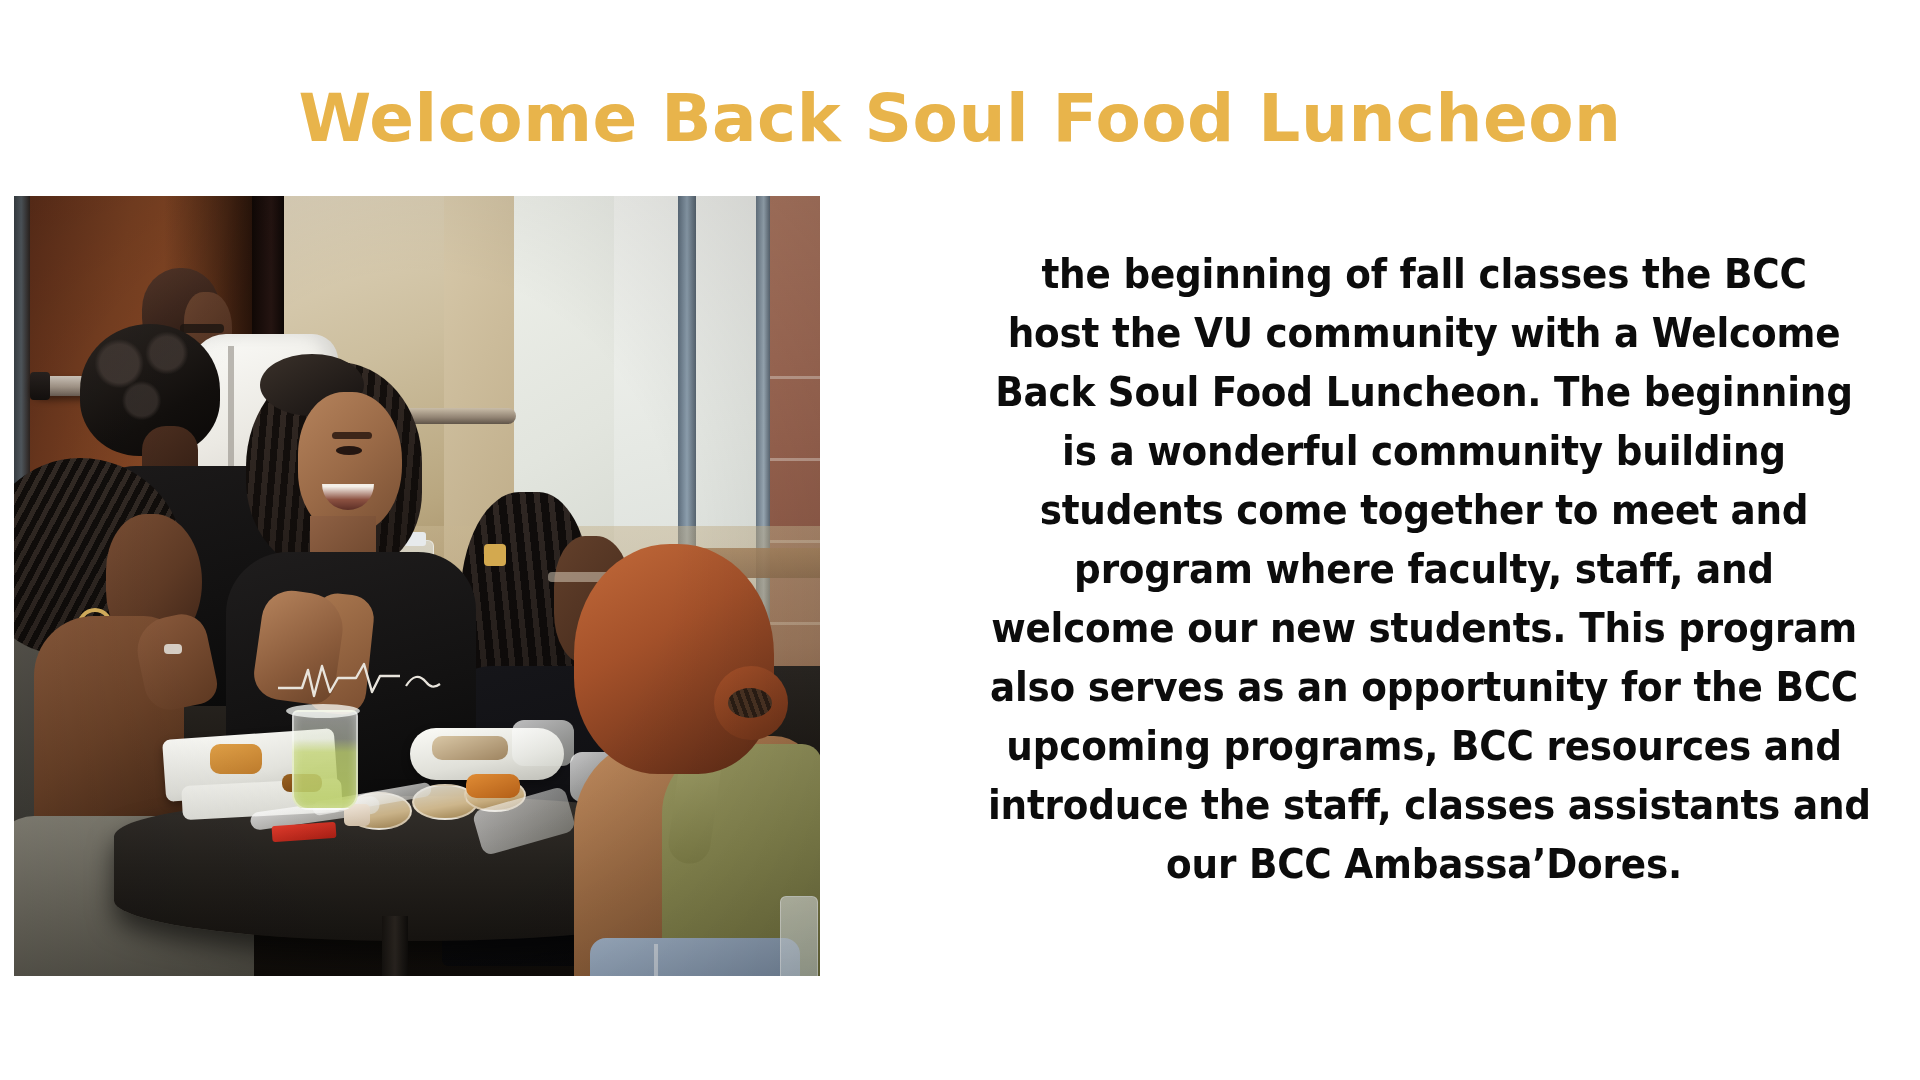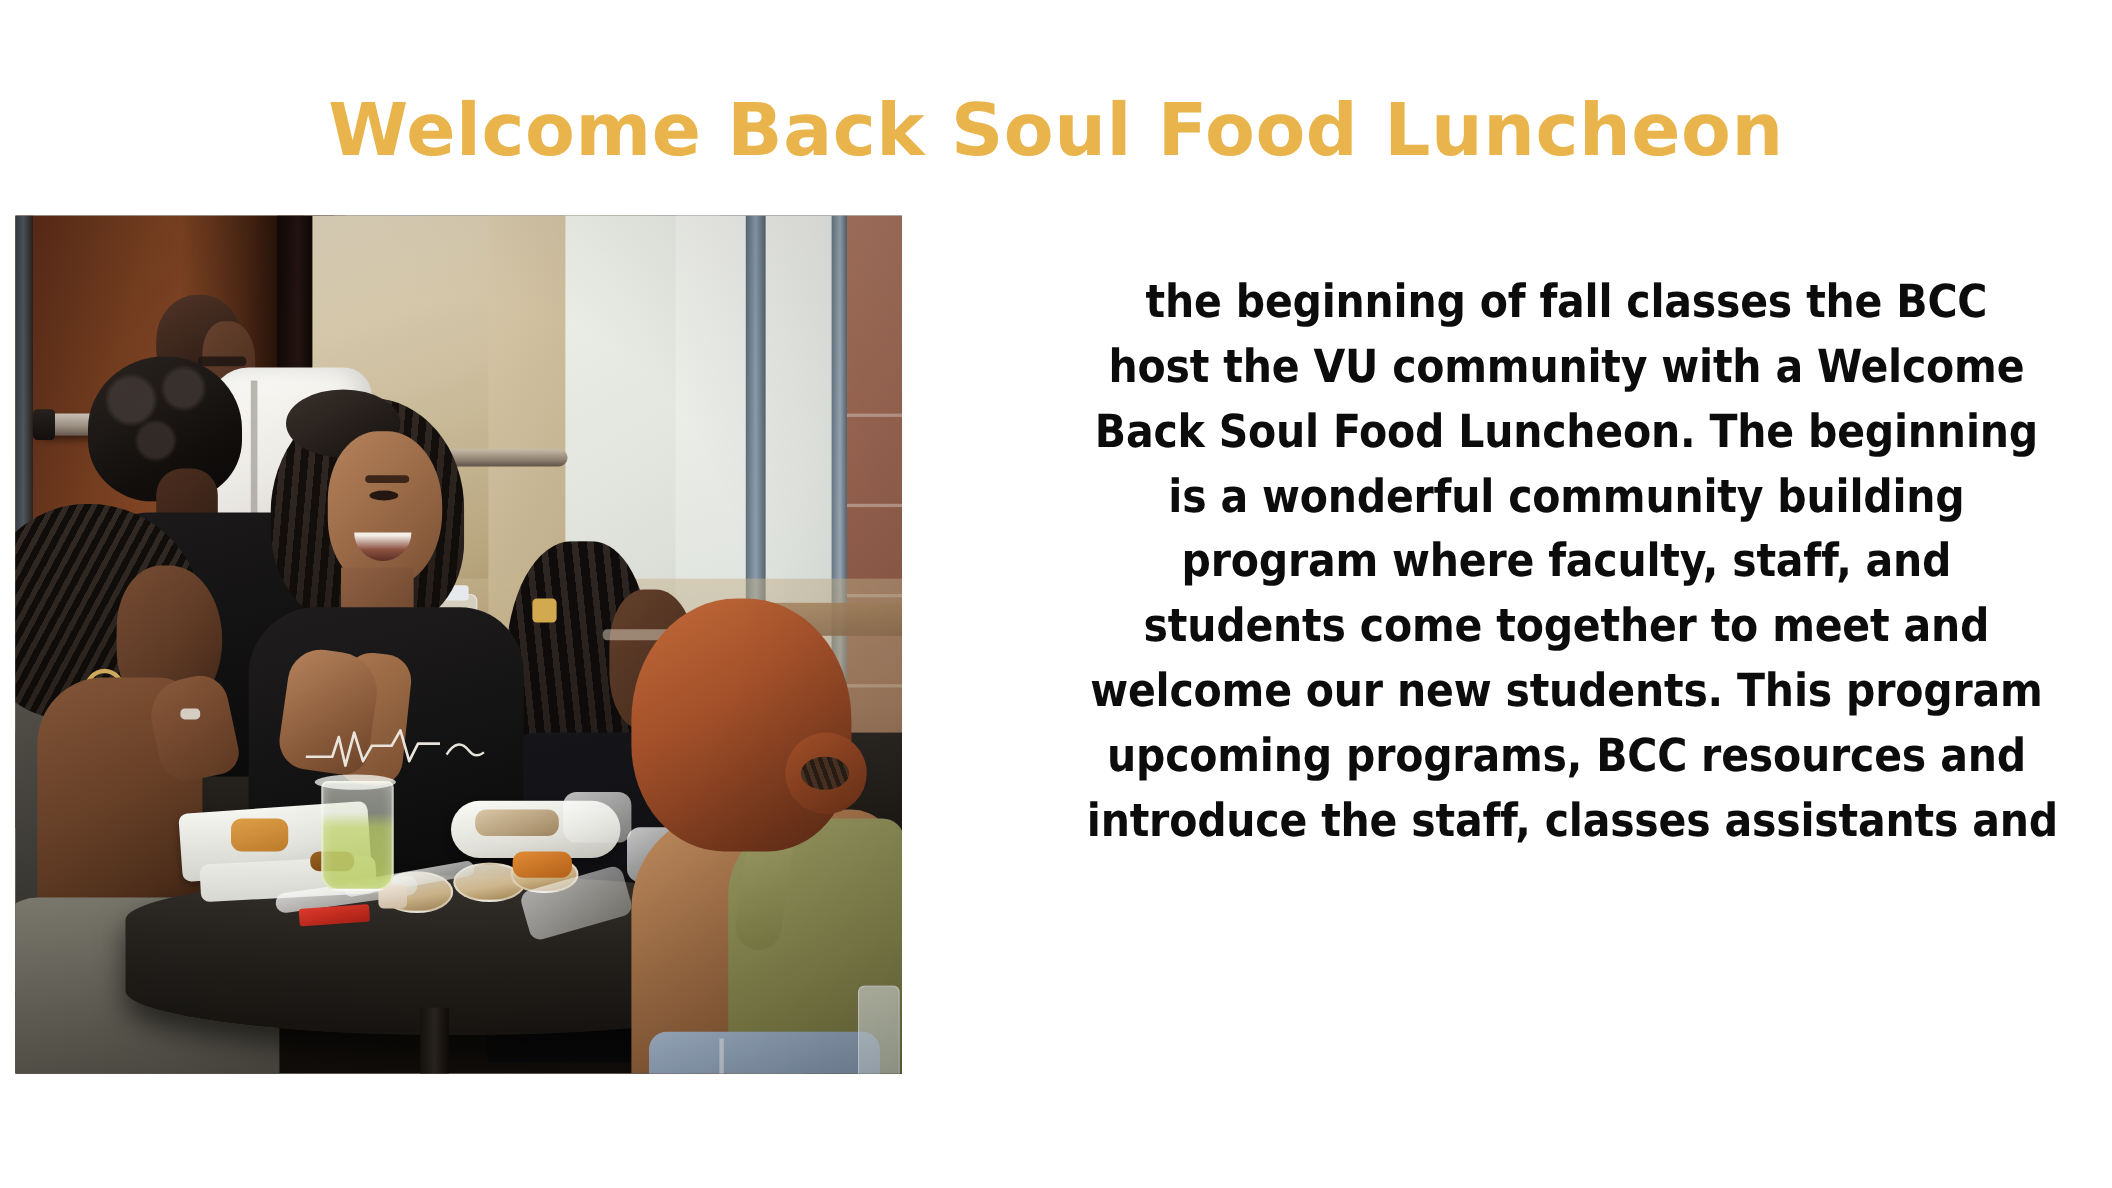"program where faculty, staff, and" span.ln { order: before "students come together to meet" -> after "students come together to meet" }
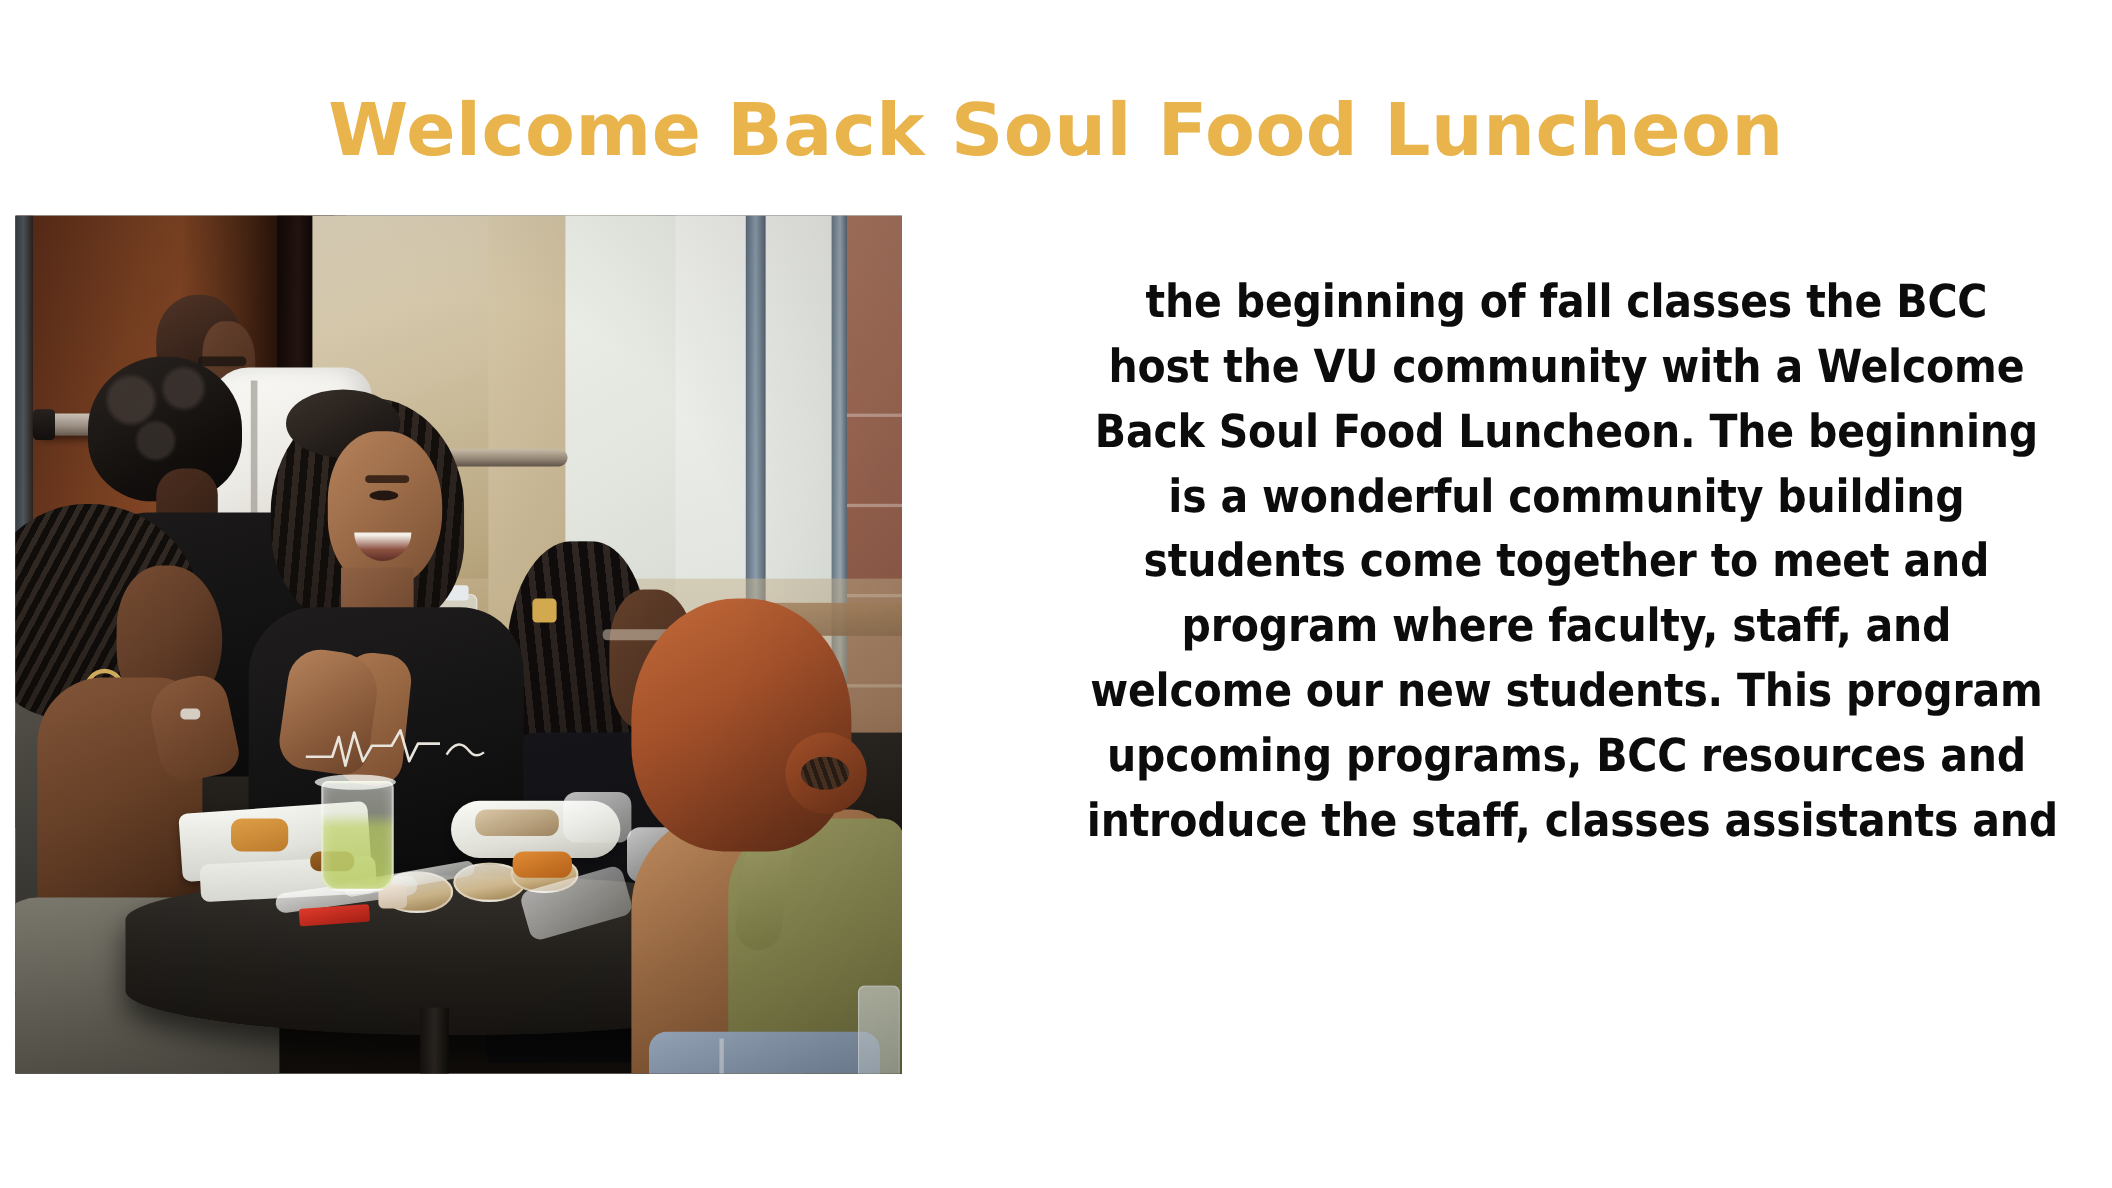"also serves as an opportunity" span.ln { html: none -> <span>also serves as an opportunity for the BCC</span> }
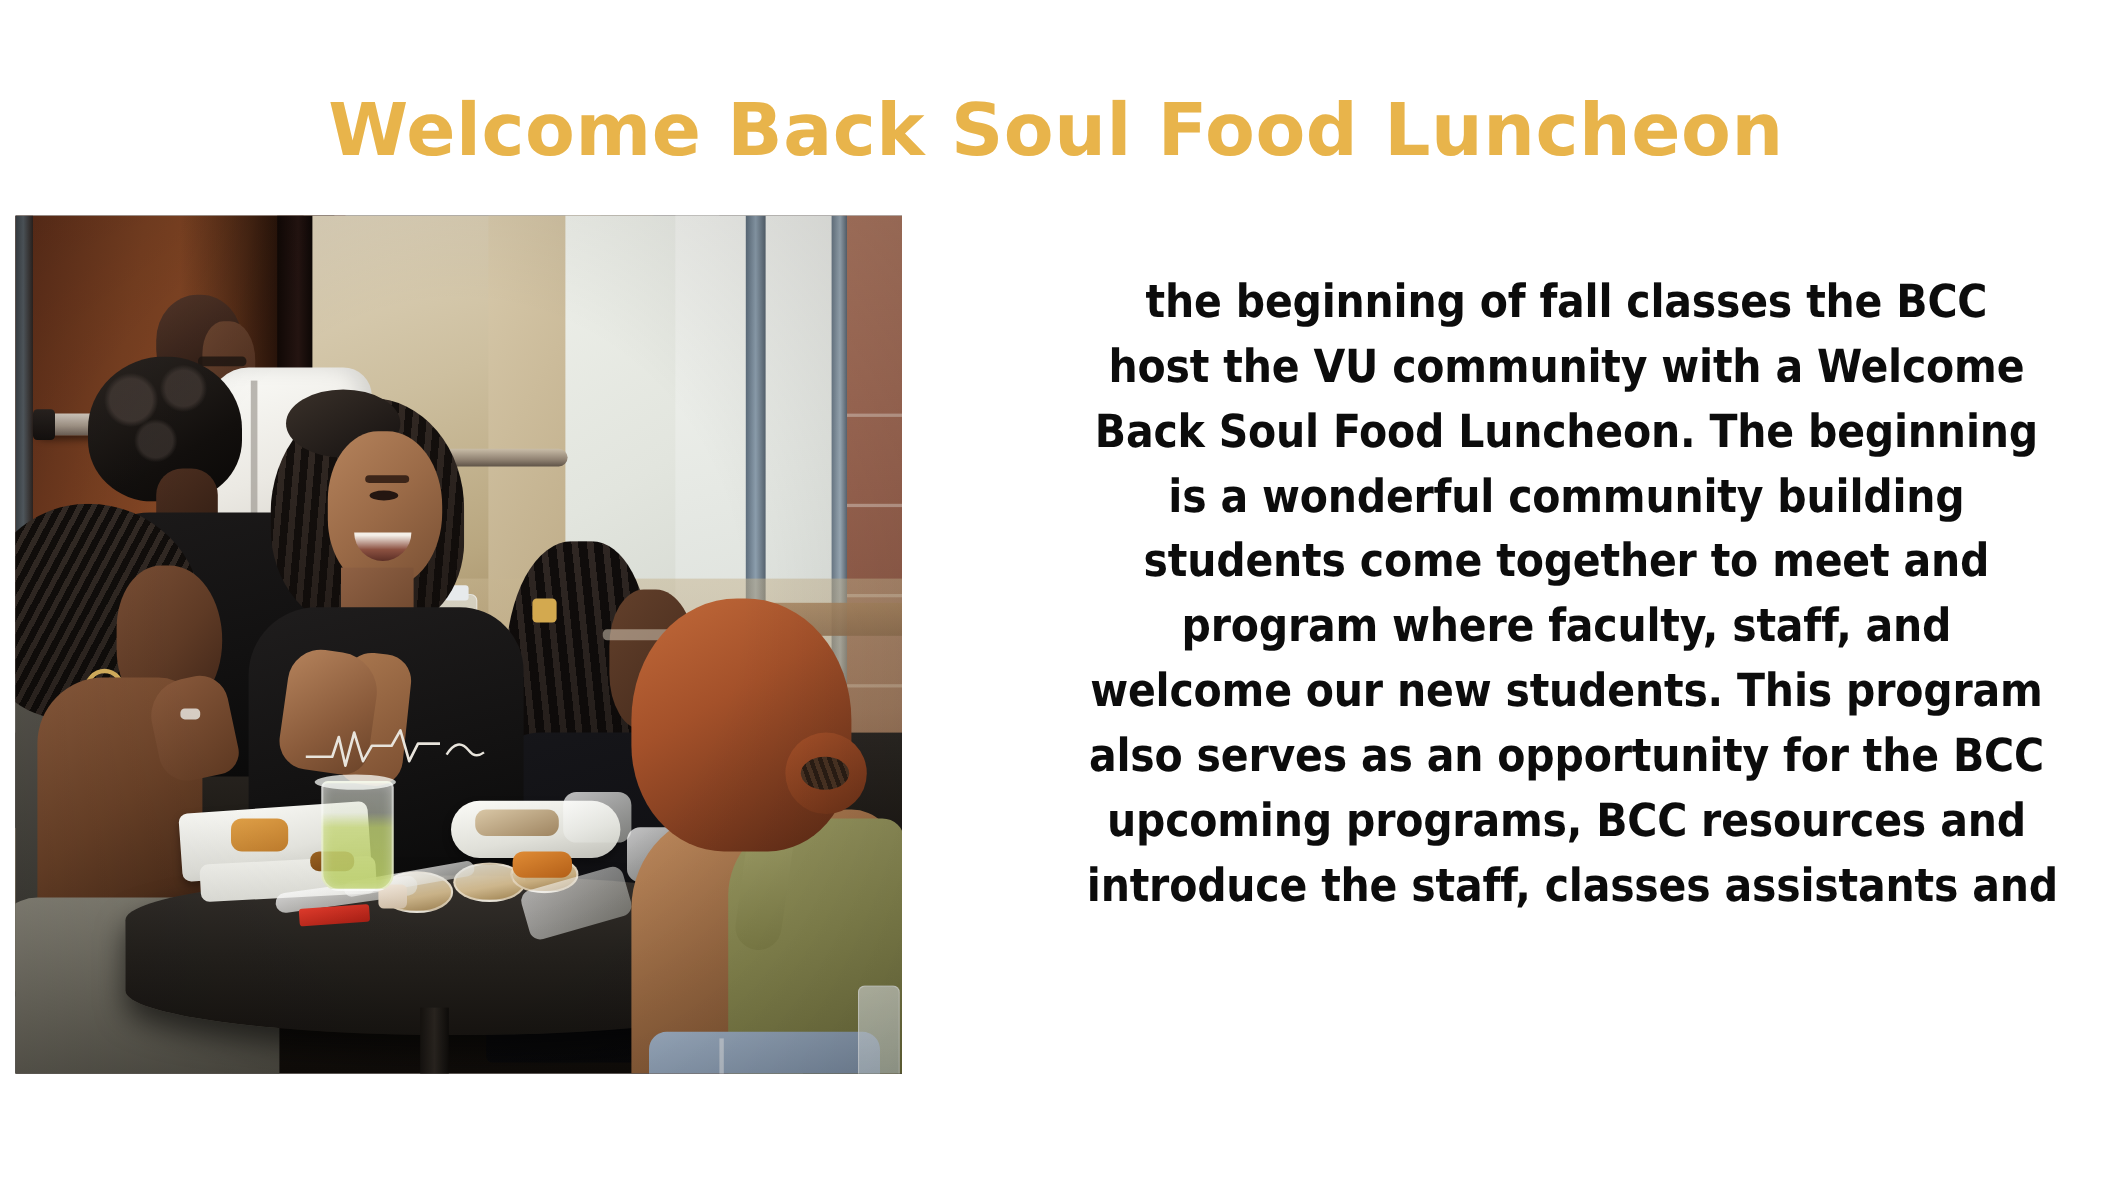"our BCC Ambassa’Dores." span.ln { html: none -> <span>our BCC Ambassa’Dores.</span> }
